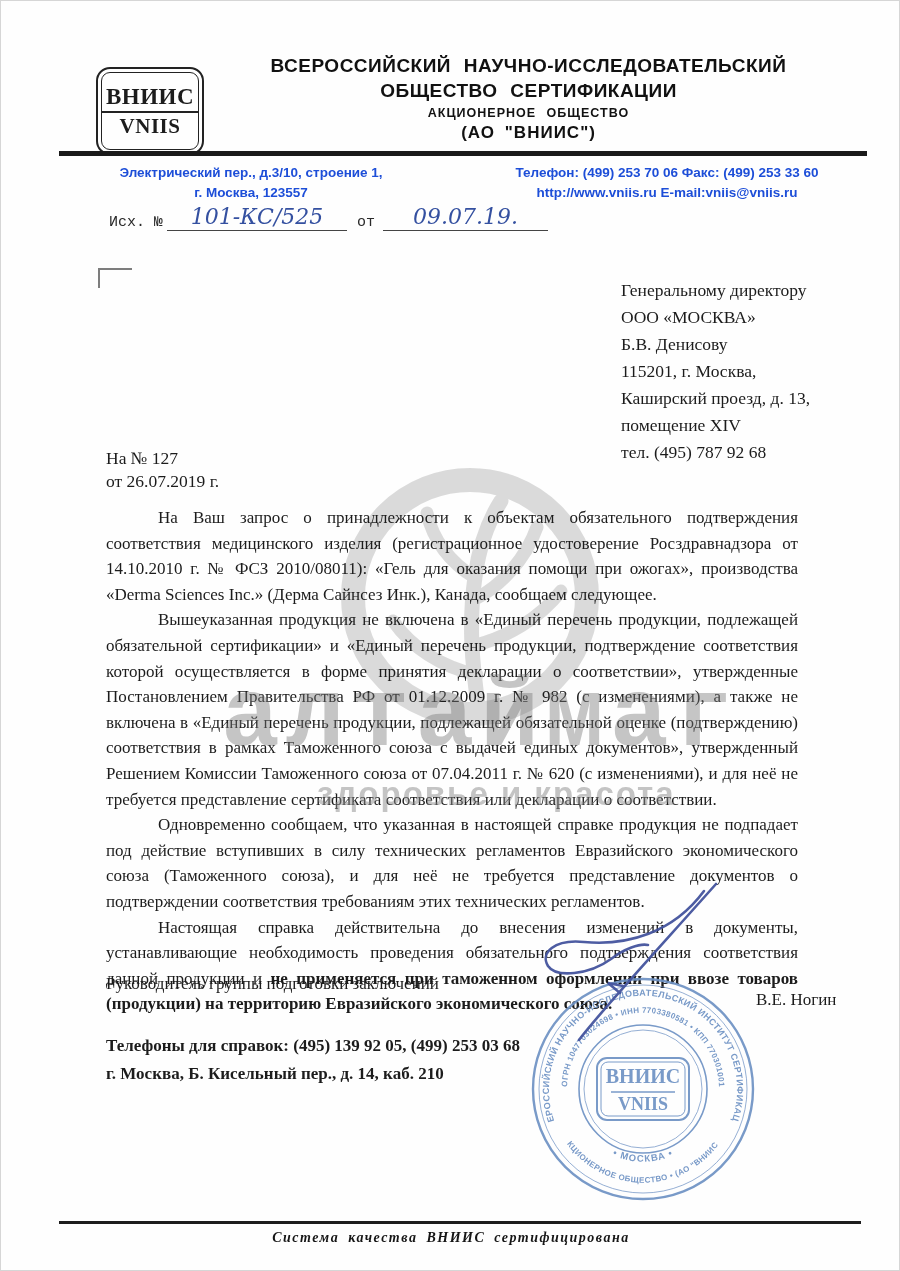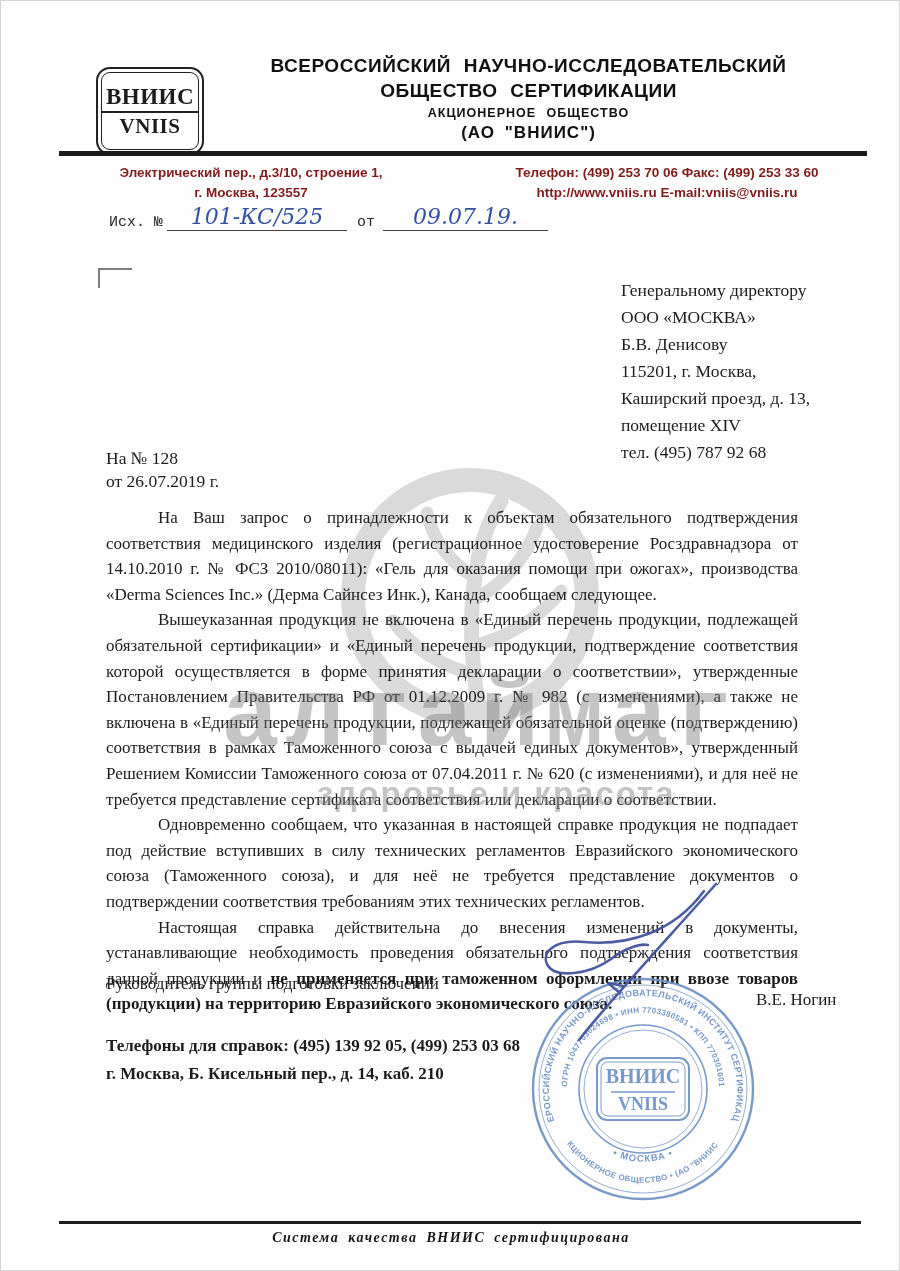"Электрический пер., д.3/10, строение 1," .addr { color: #7f1d1d -> #1d4ed8 }
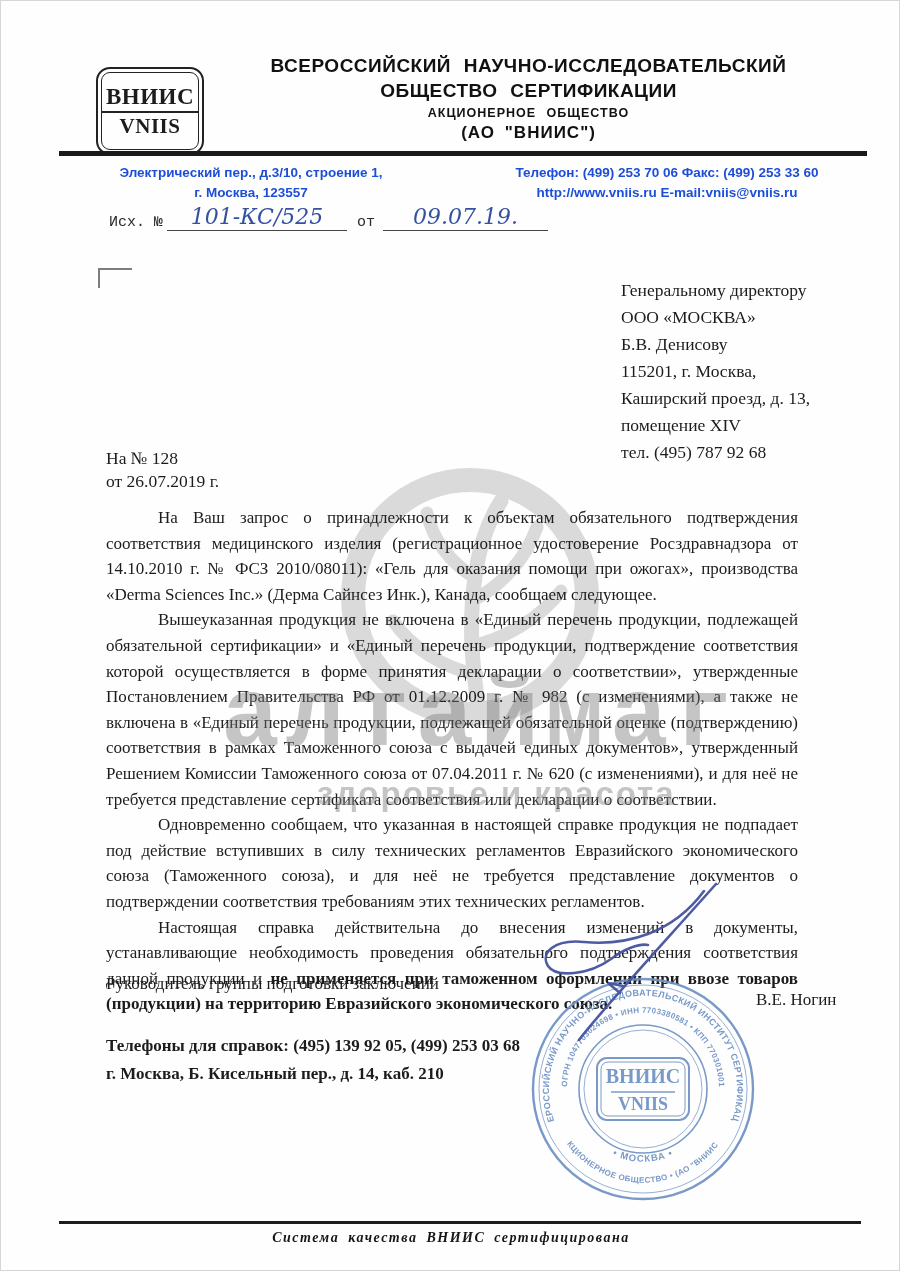"На № 128" div { text: 128 -> 127 }
